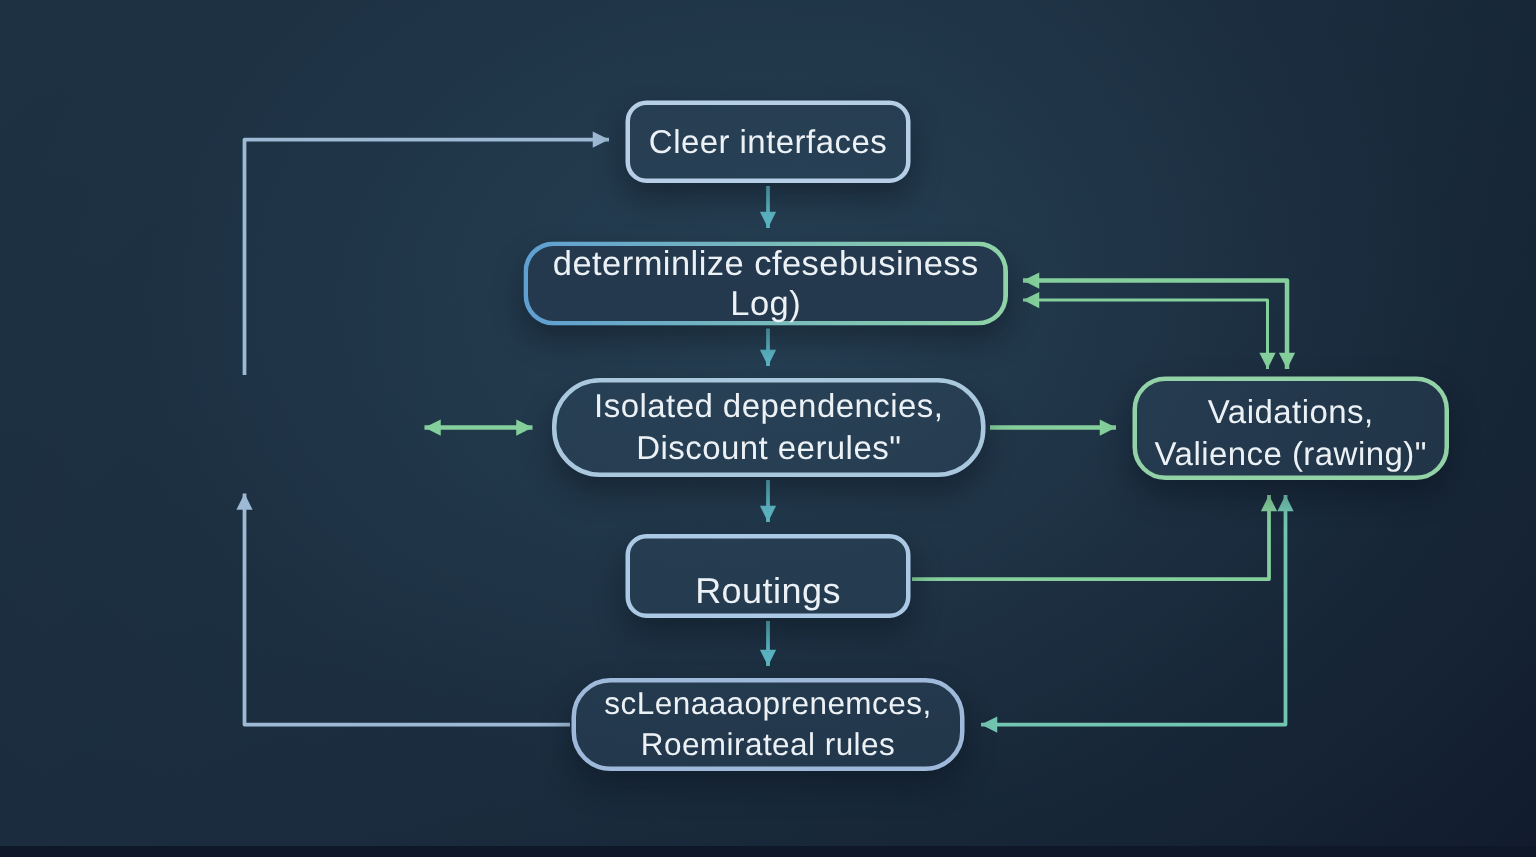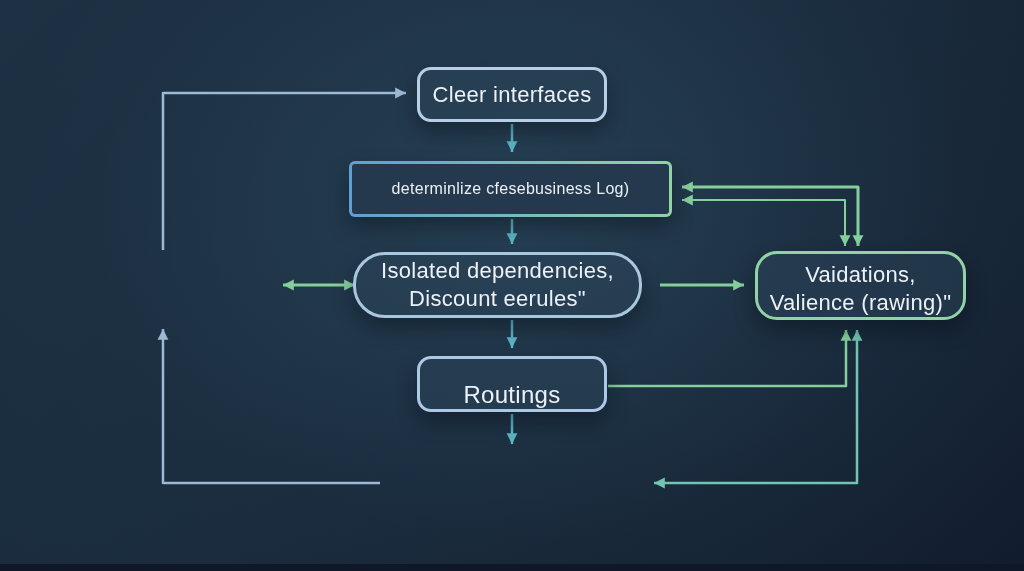"determinlize cfesebusiness Log)" .n-logic { border-radius: 6px -> 20px; font-size: 16px -> 23px }
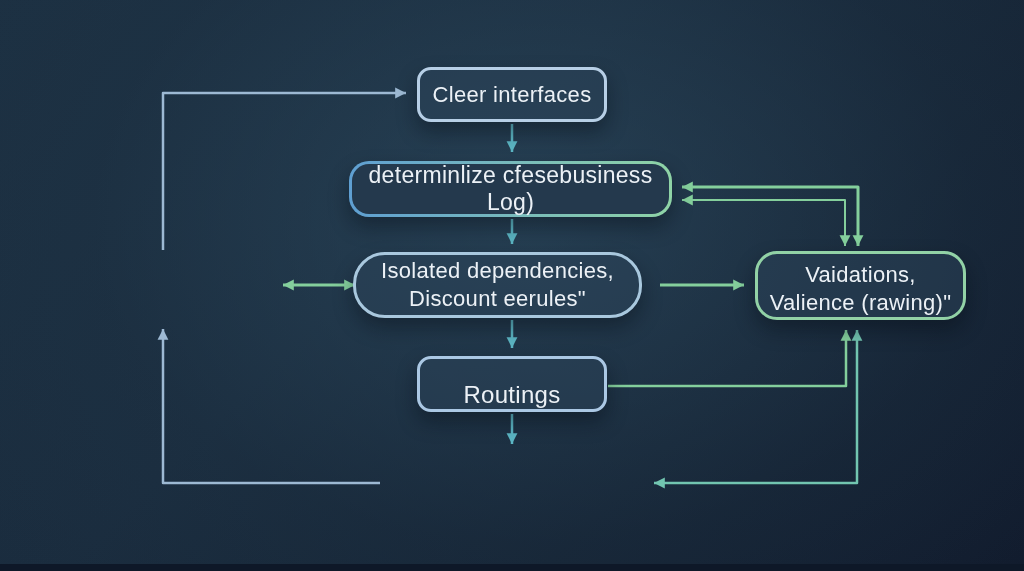"Isolated dependencies," .n-center { left: 353px -> 368px }
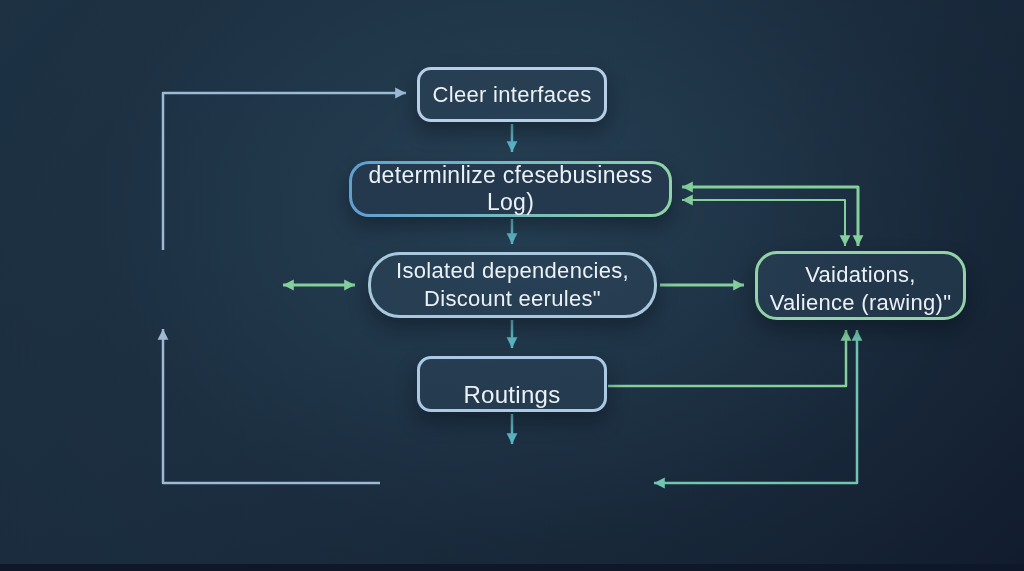"scLenaaaoprenemces," div.node { html: none -> <div> <span>scLenaaaoprenemces,</span> <span>Roemirateal rules</span> </div> }
